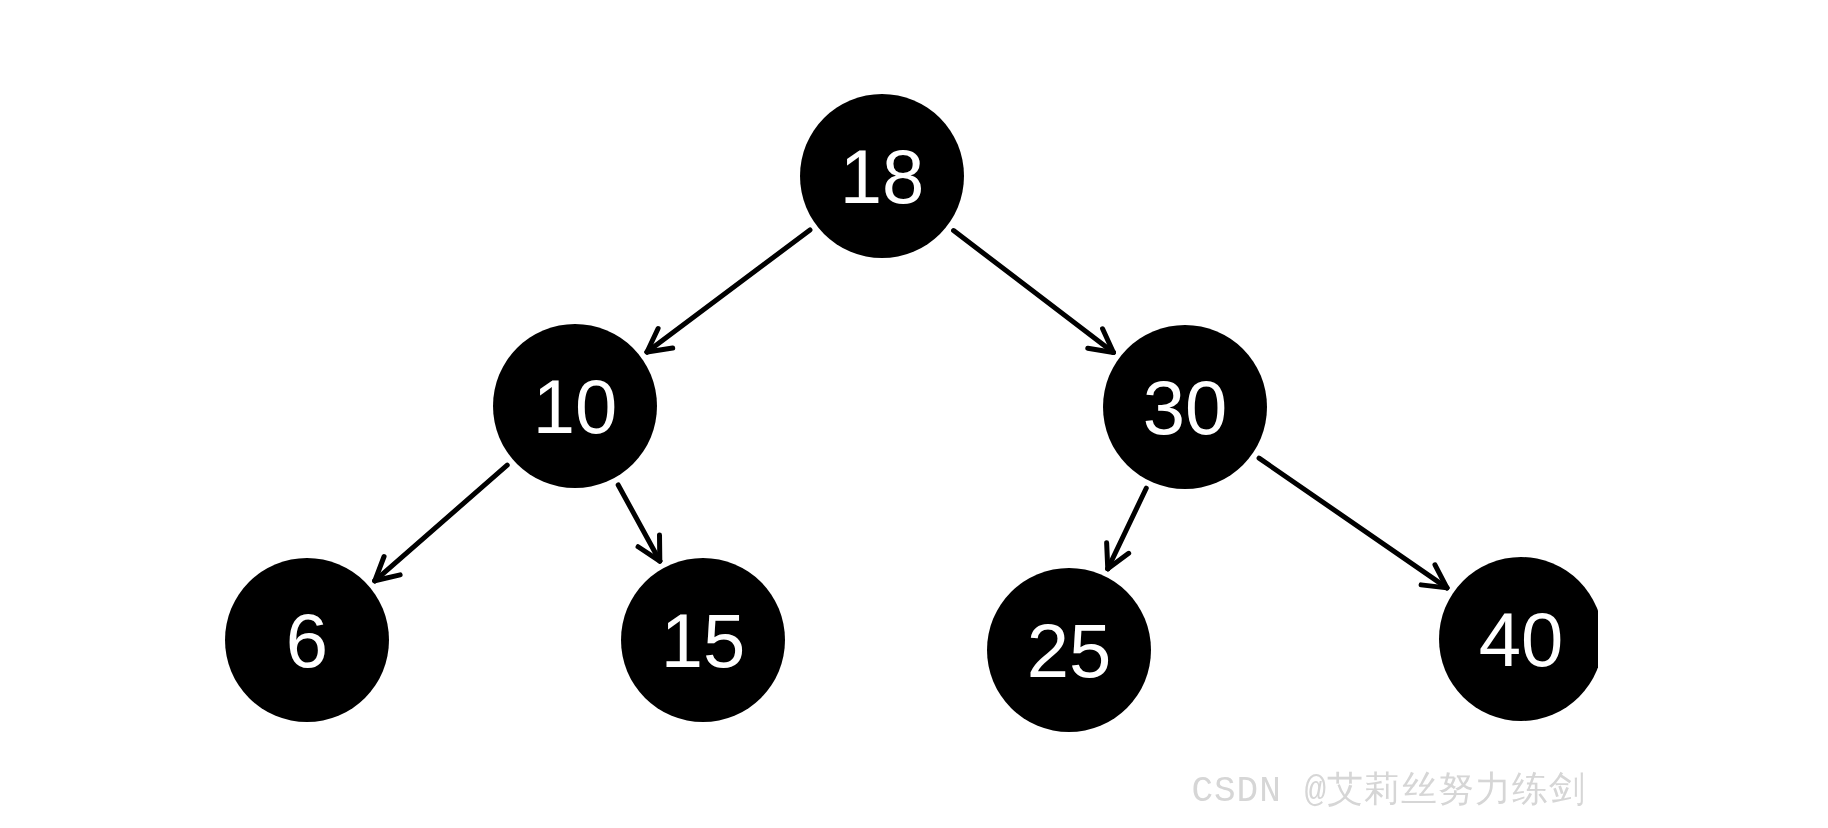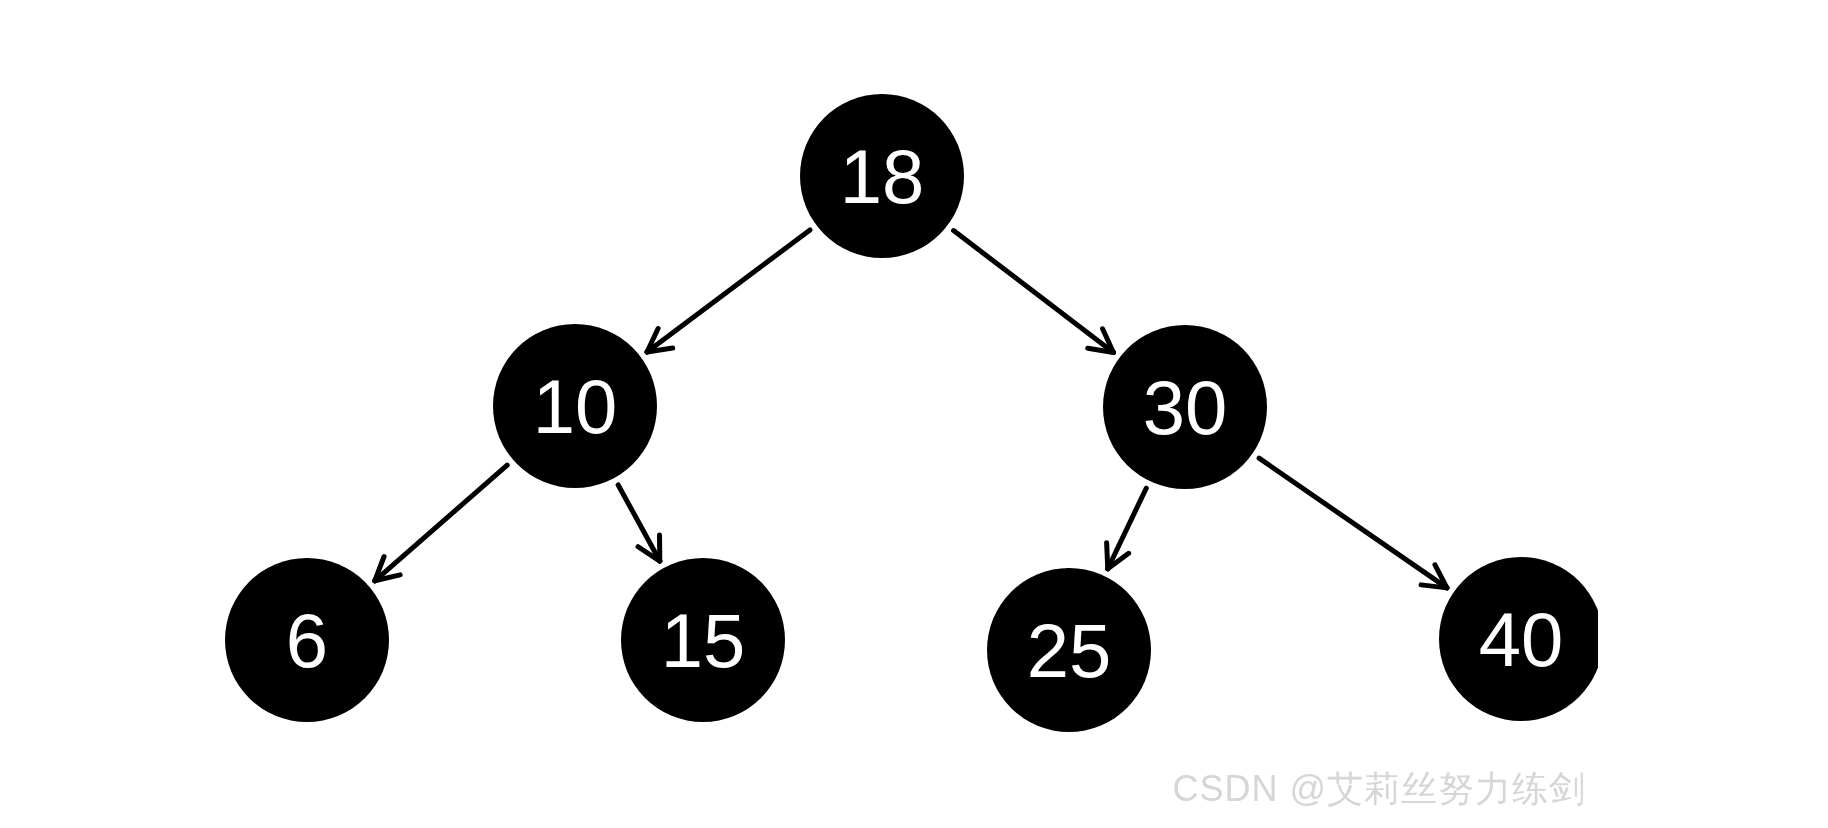"CSDN @艾莉丝努力练剑" .watermark { font-family: Liberation Sans, sans-serif -> Liberation Mono, monospace }
